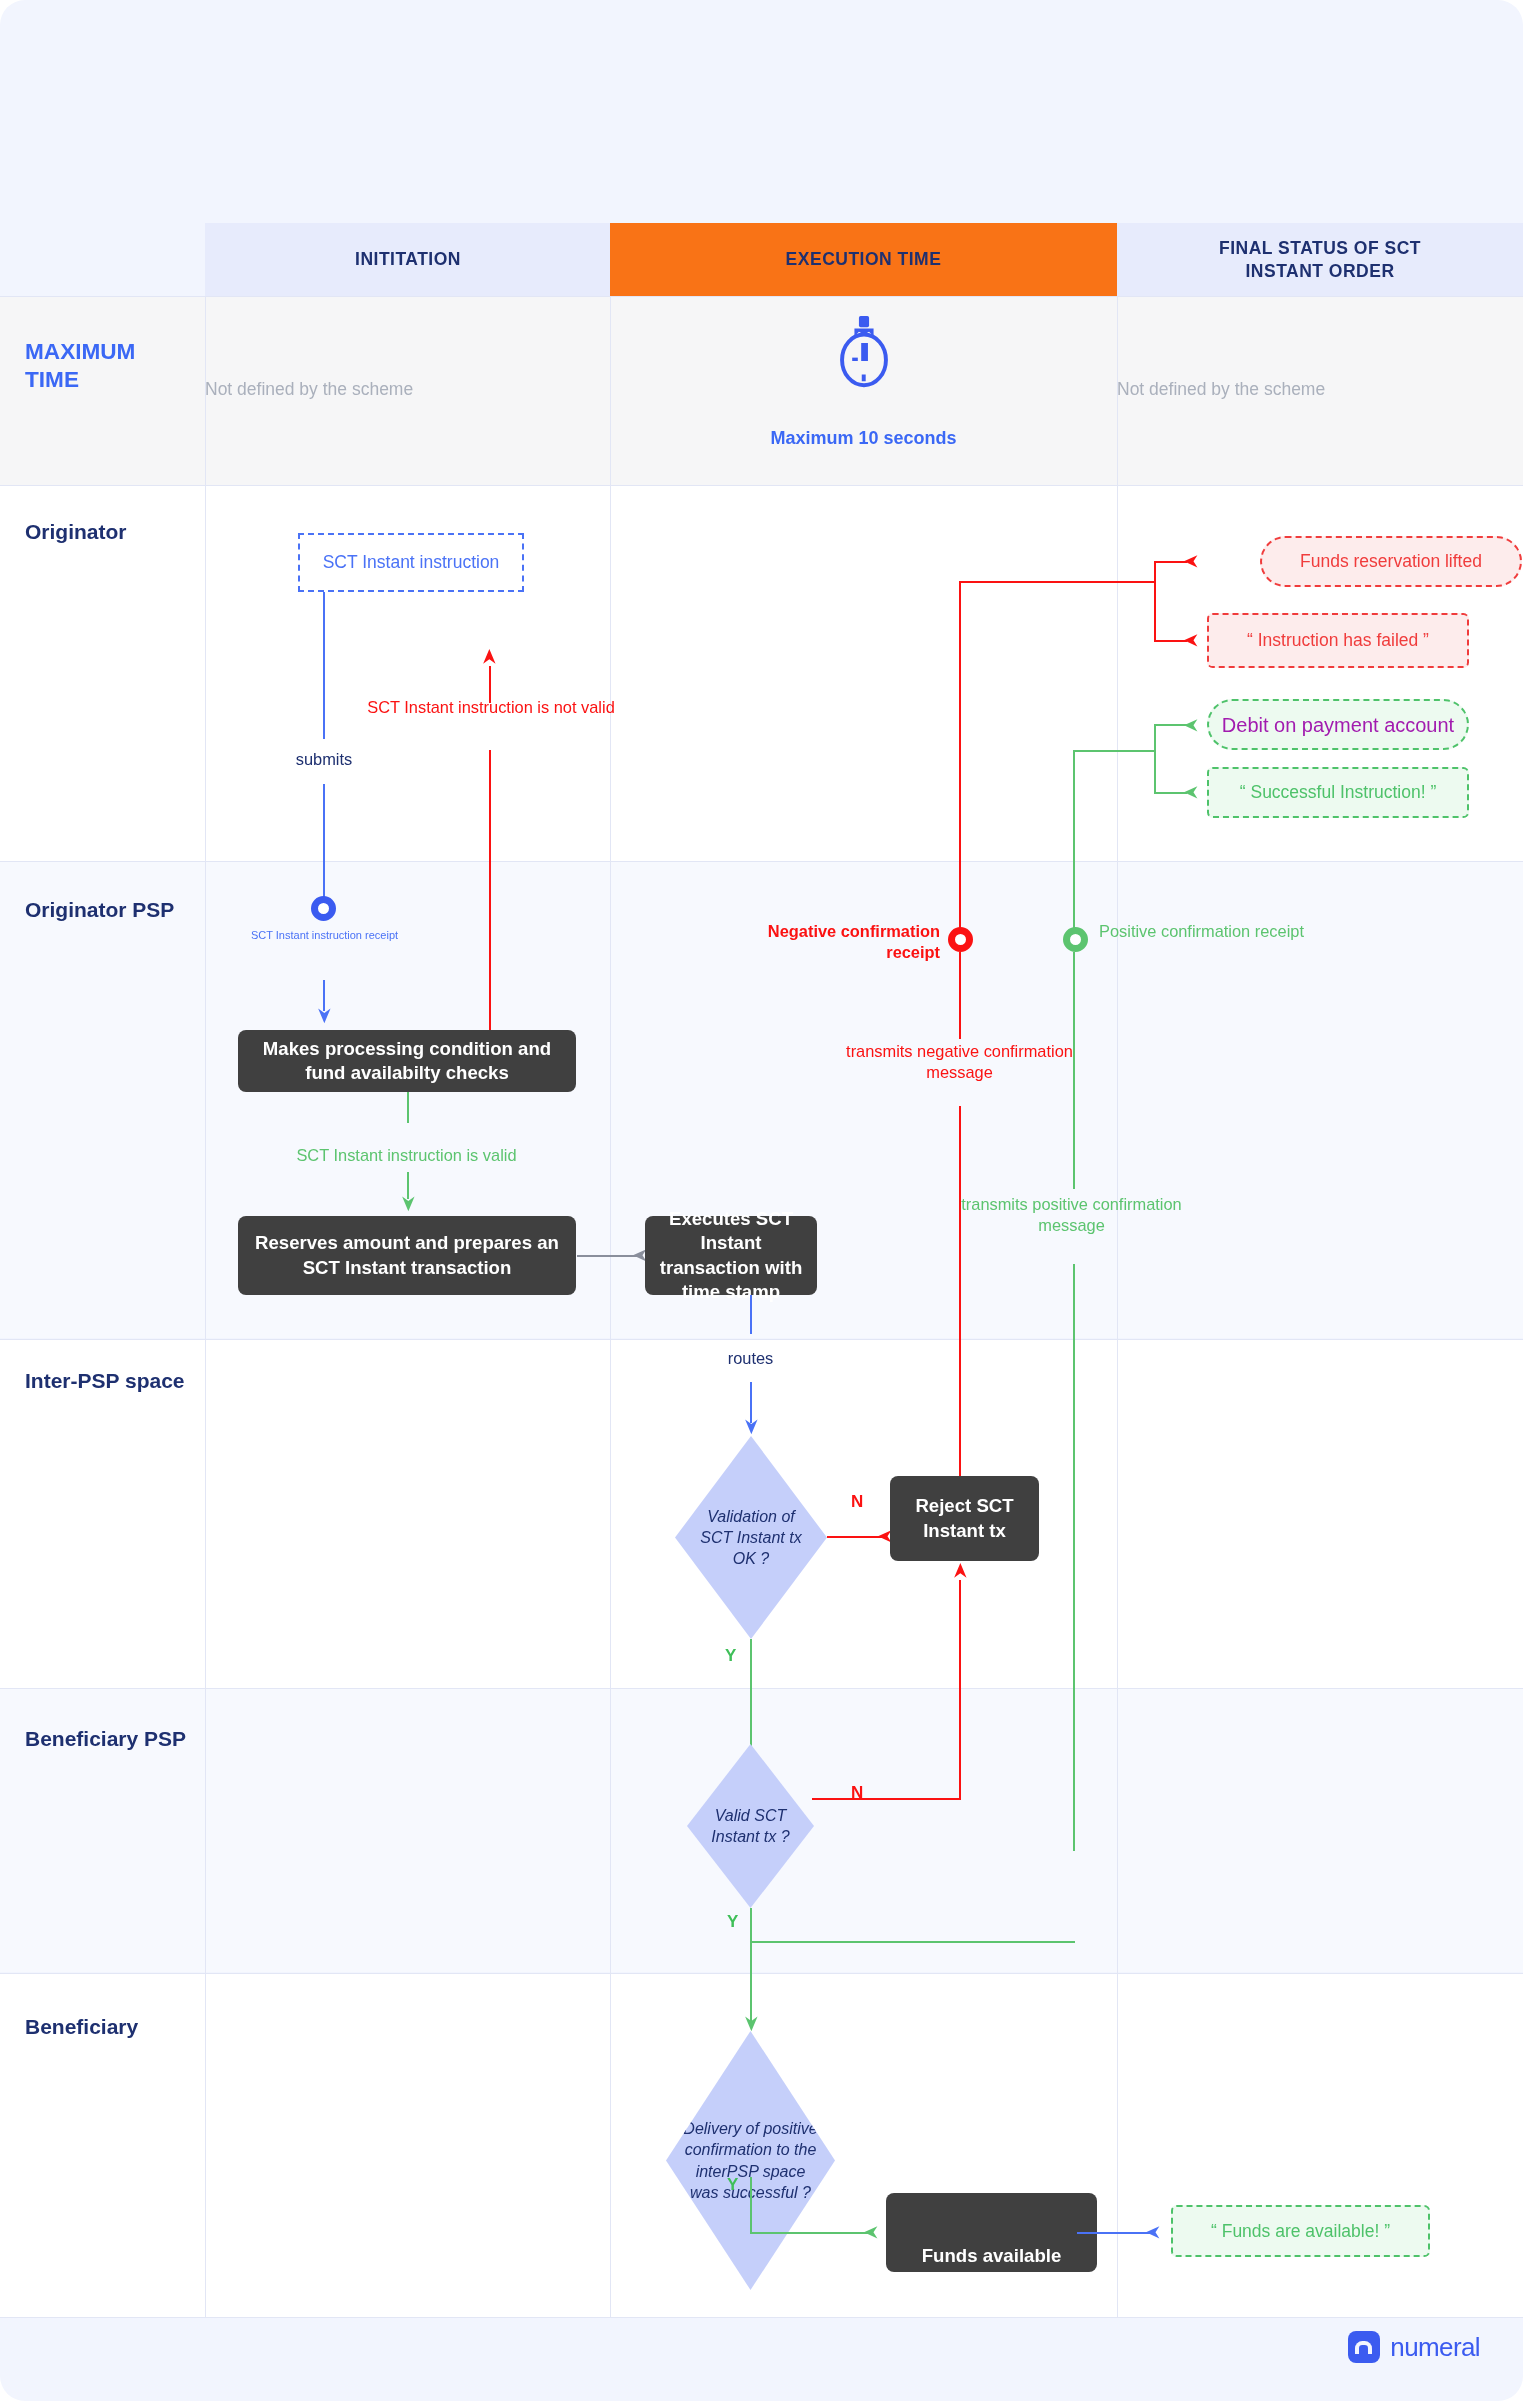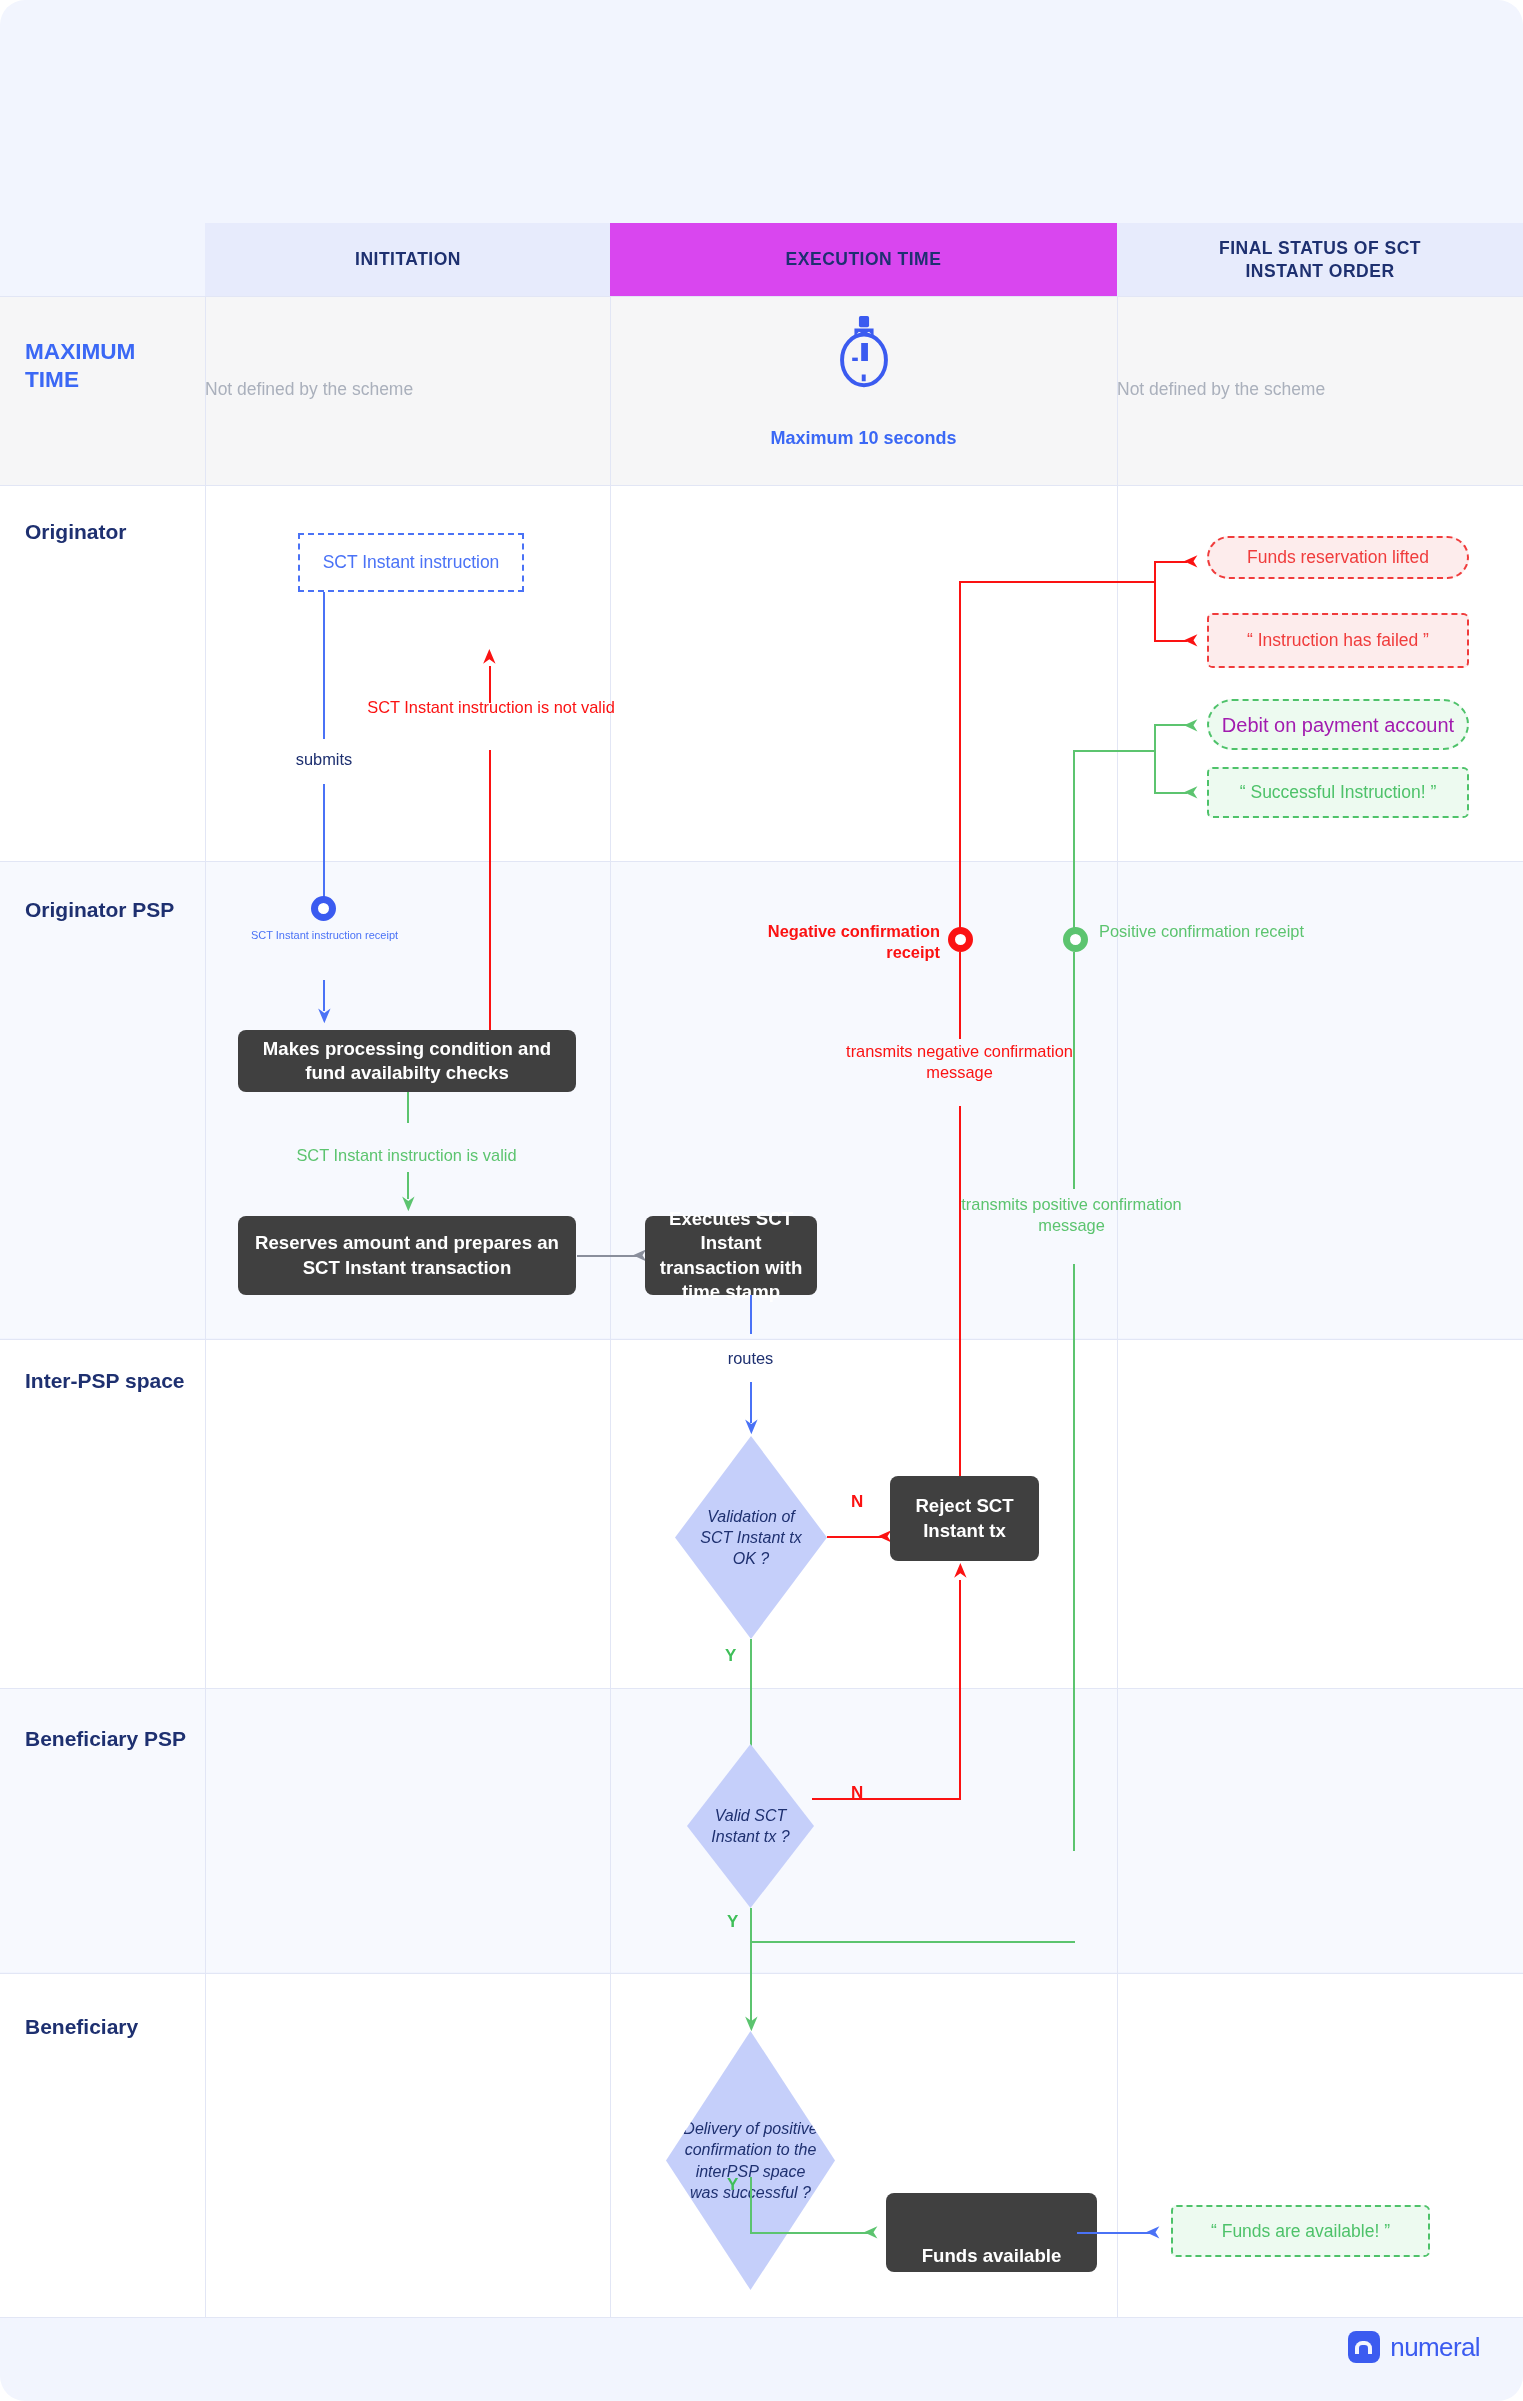"EXECUTION TIME" #head-execution { background: #d946ef -> #f97316 }
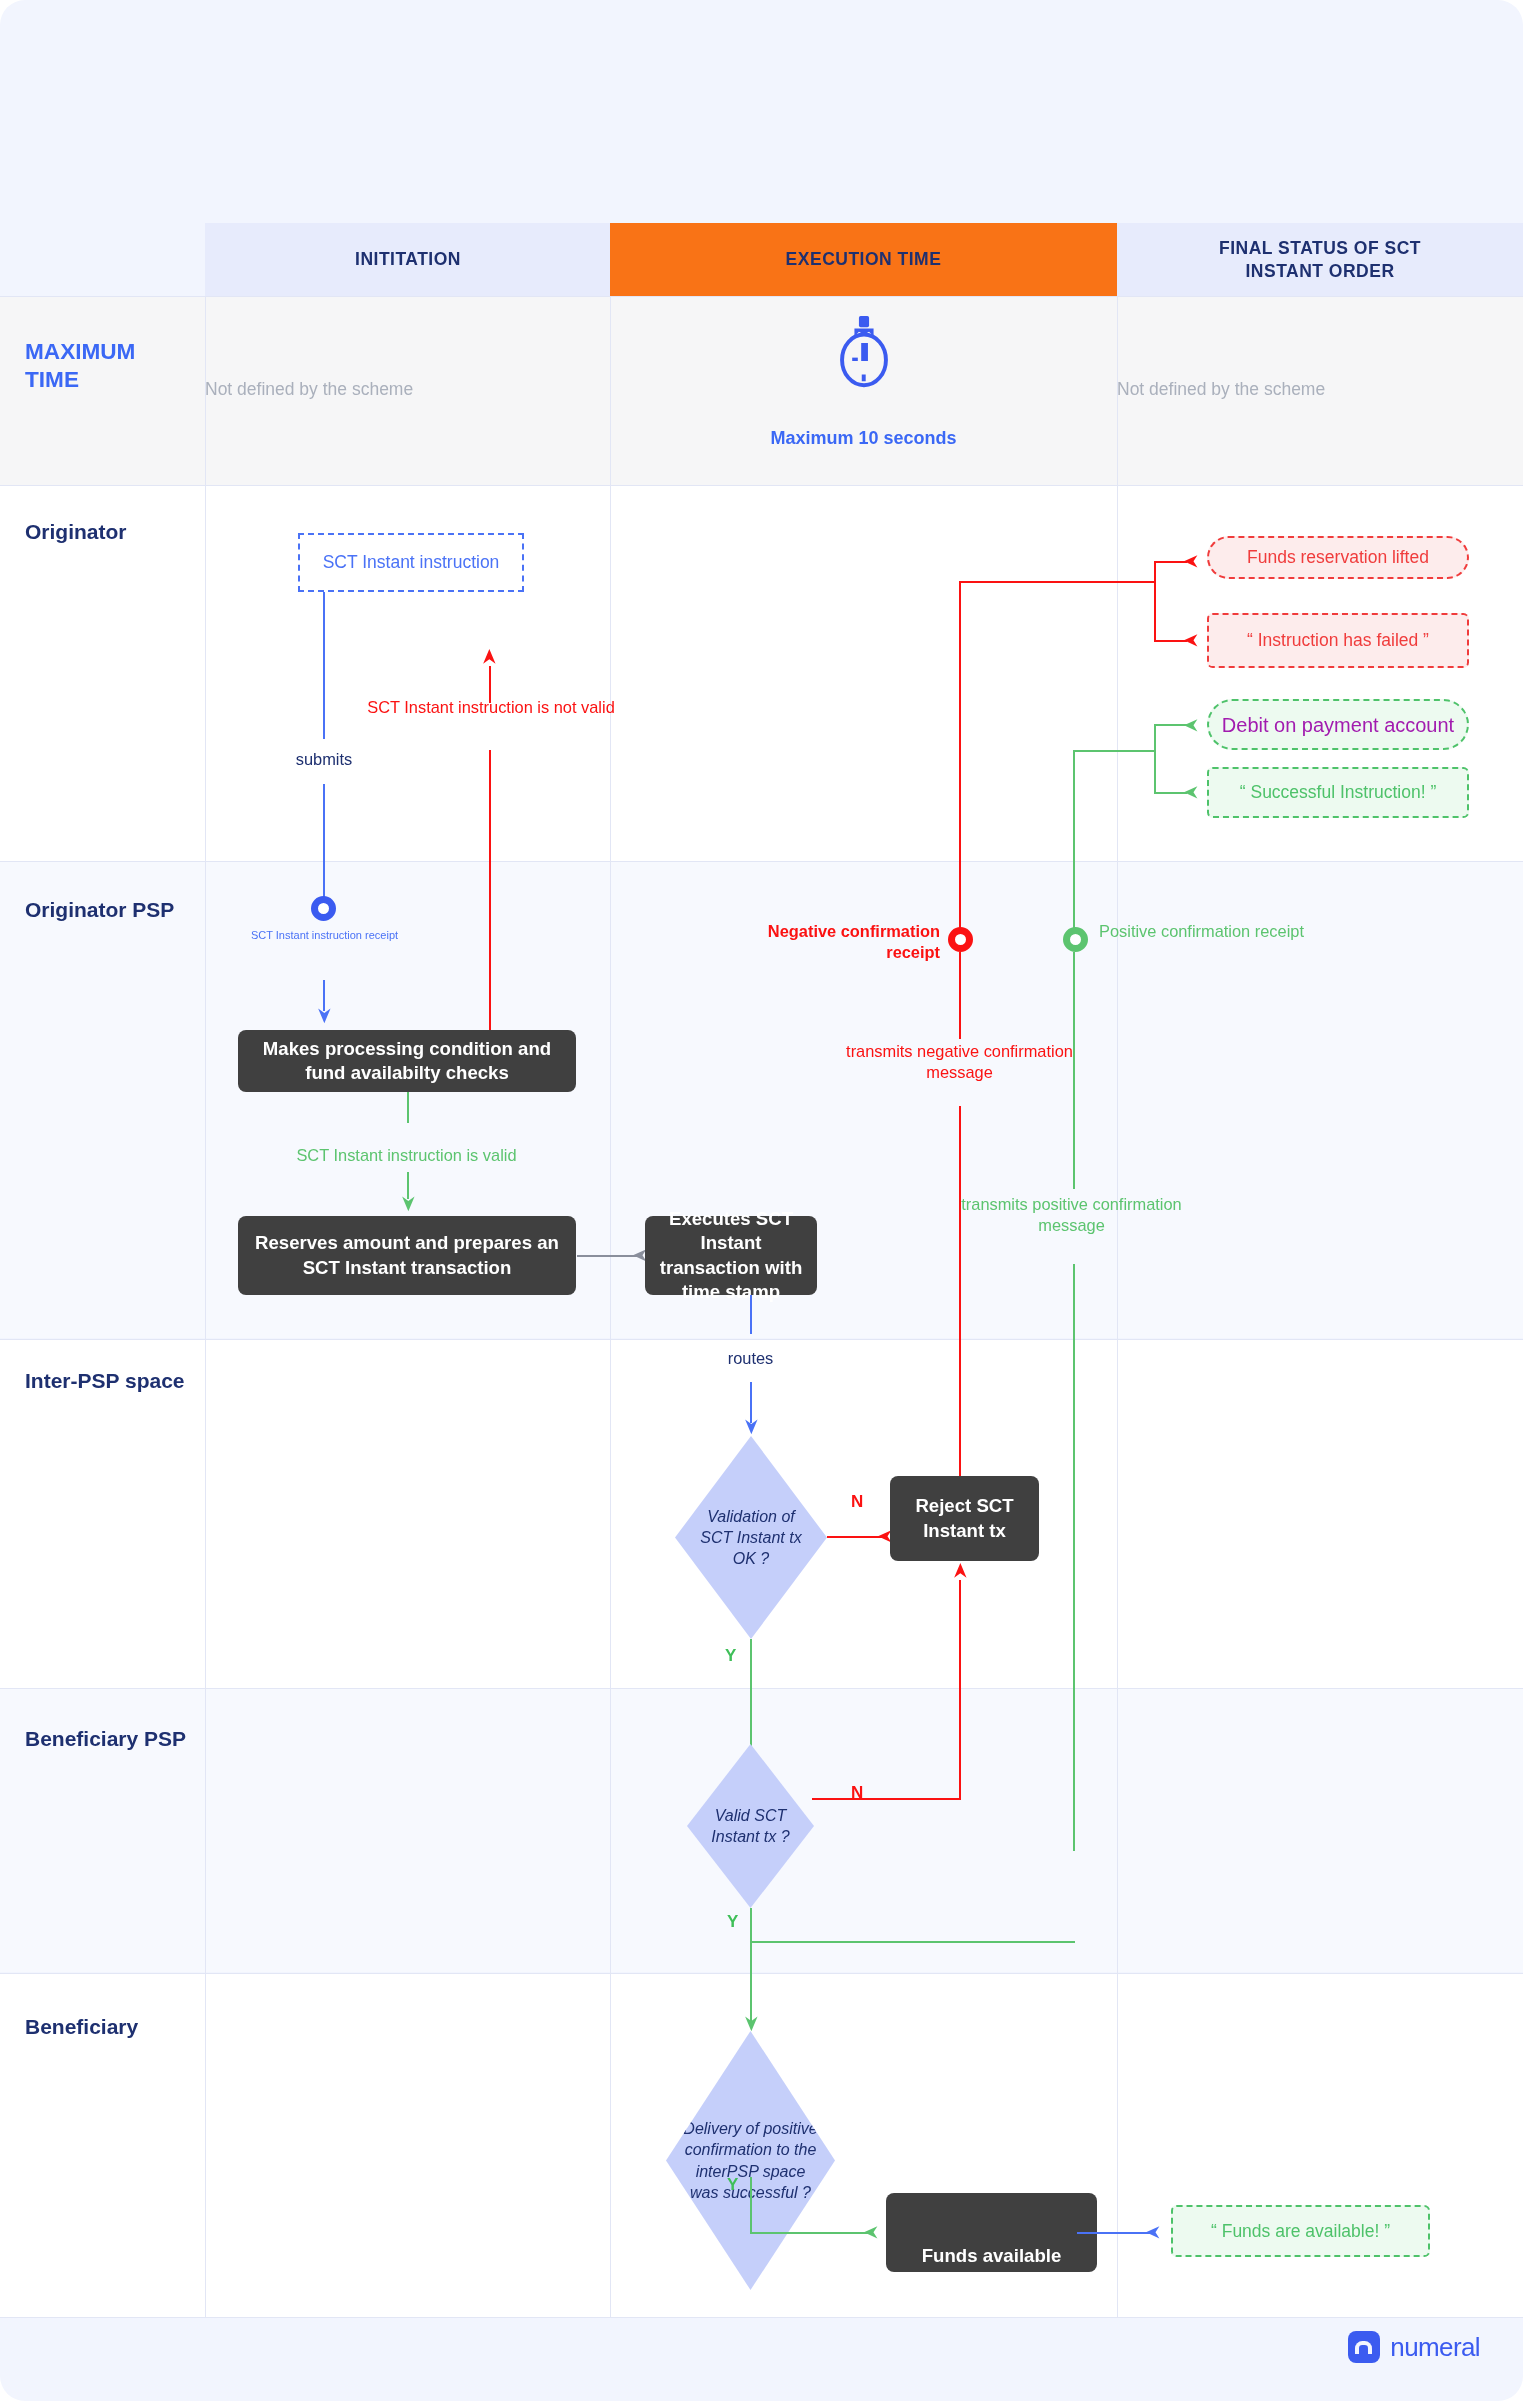"Funds reservation lifted" div.node { height: 43px -> 51px; left: 1207px -> 1260px }
